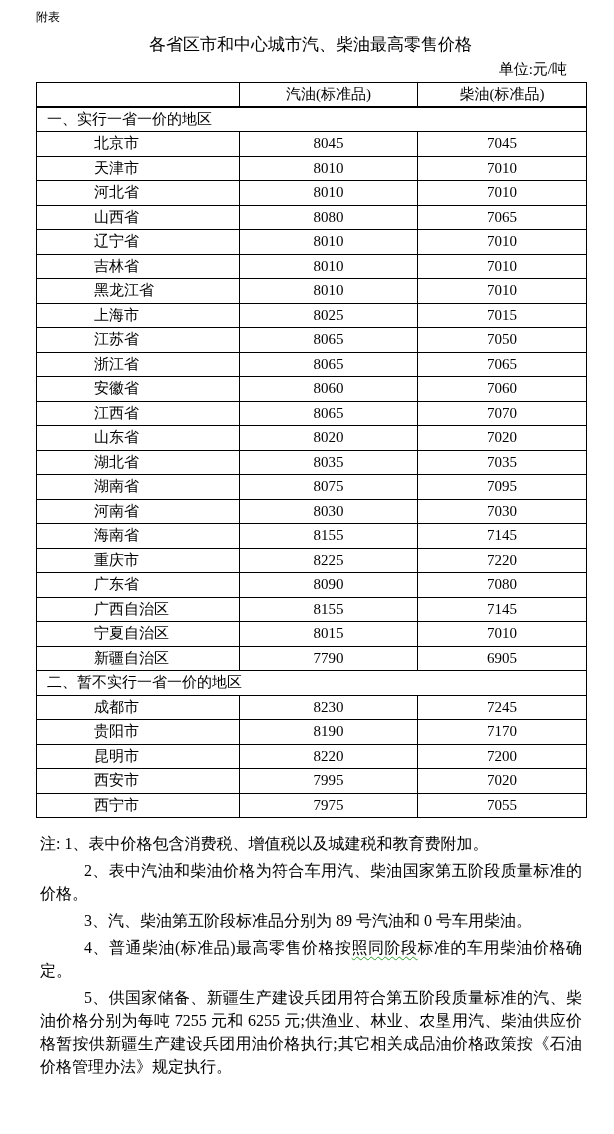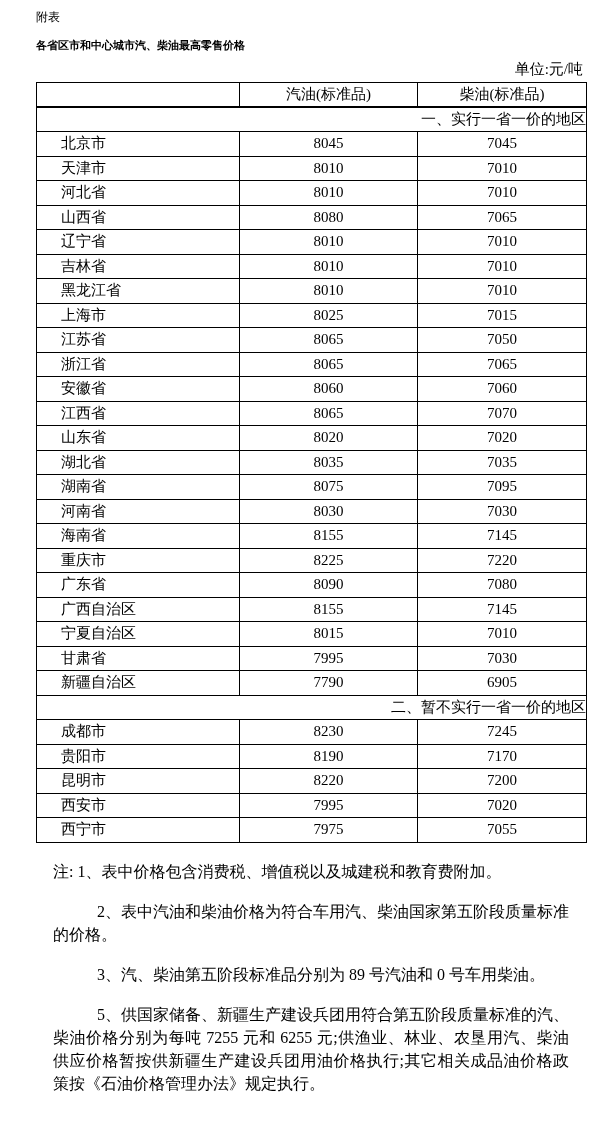"各省区市和中心城市汽、柴油最高零售价格" .title { font-size: 11px -> 17px; font-weight: bold -> normal; text-align: none -> center }
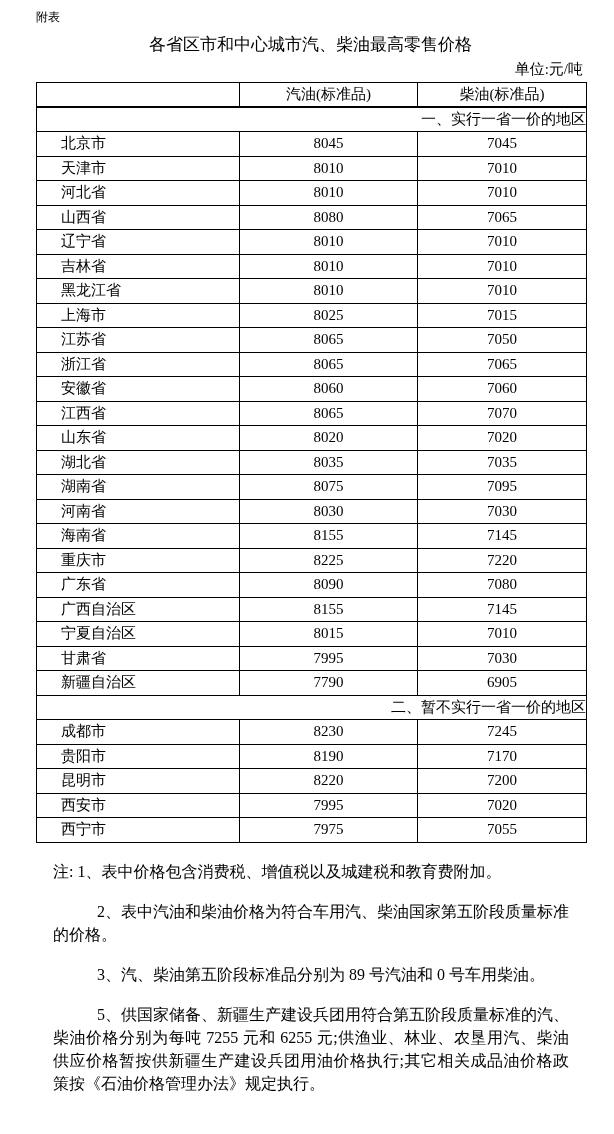"单位:元/吨" .unit { margin: 4px 2px 3px 0 -> 4px 18px 3px 0 }
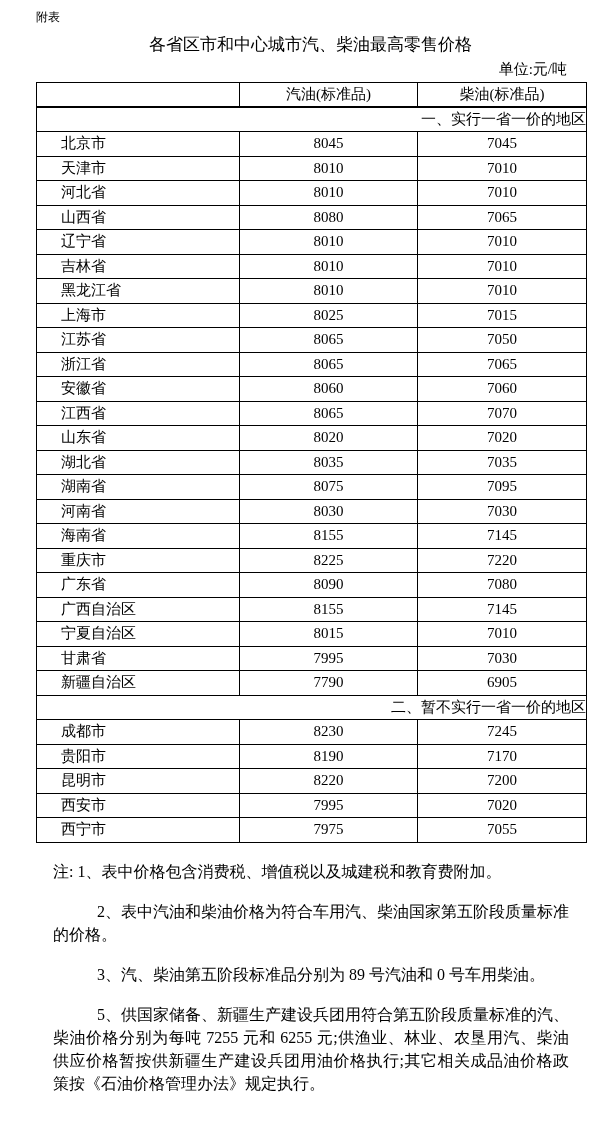"一、实行一省一价的地区" .price-table td.section { padding-left: 4px -> 10px; text-align: right -> left }
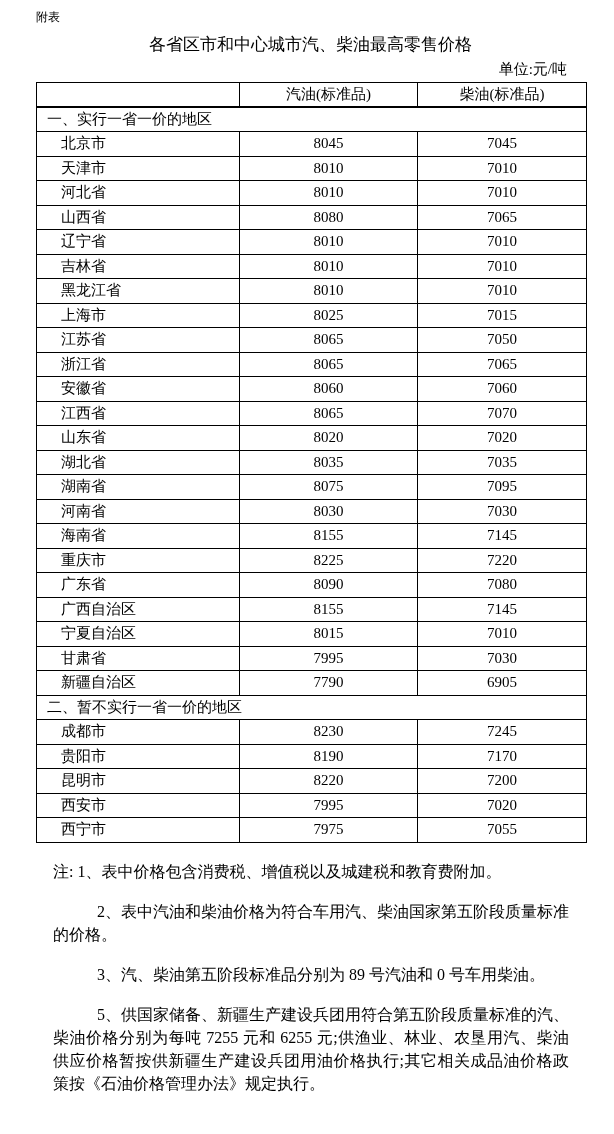"北京市" .price-table td.region { padding-left: 24px -> 57px }
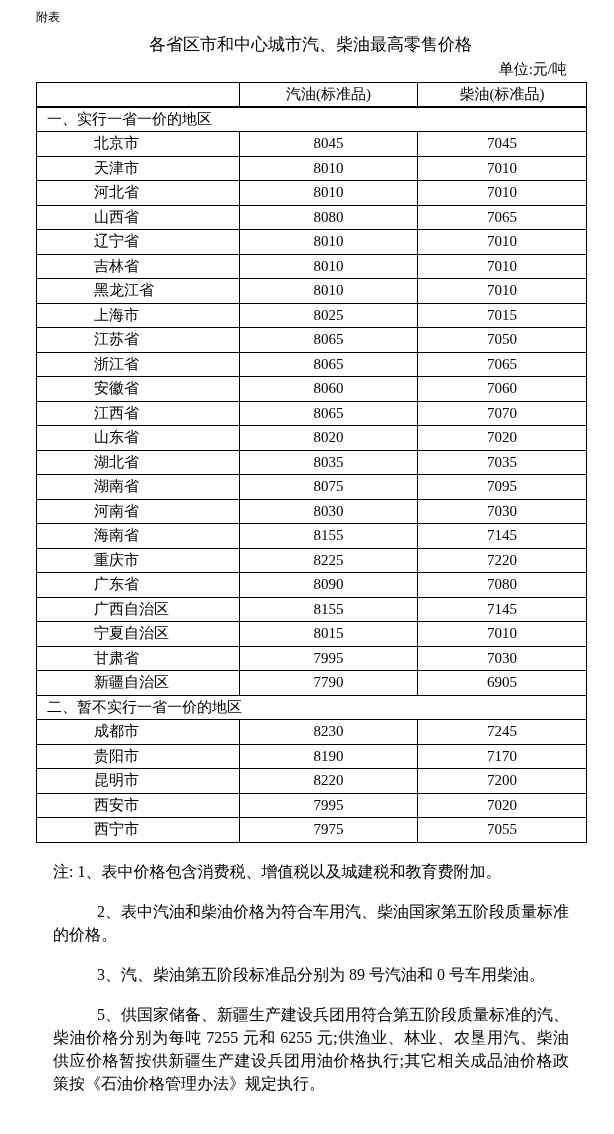"甘肃省" tr { html: <tr> <td>甘肃省</td> <td>7995</td> <td>7030</td> </tr> -> none }
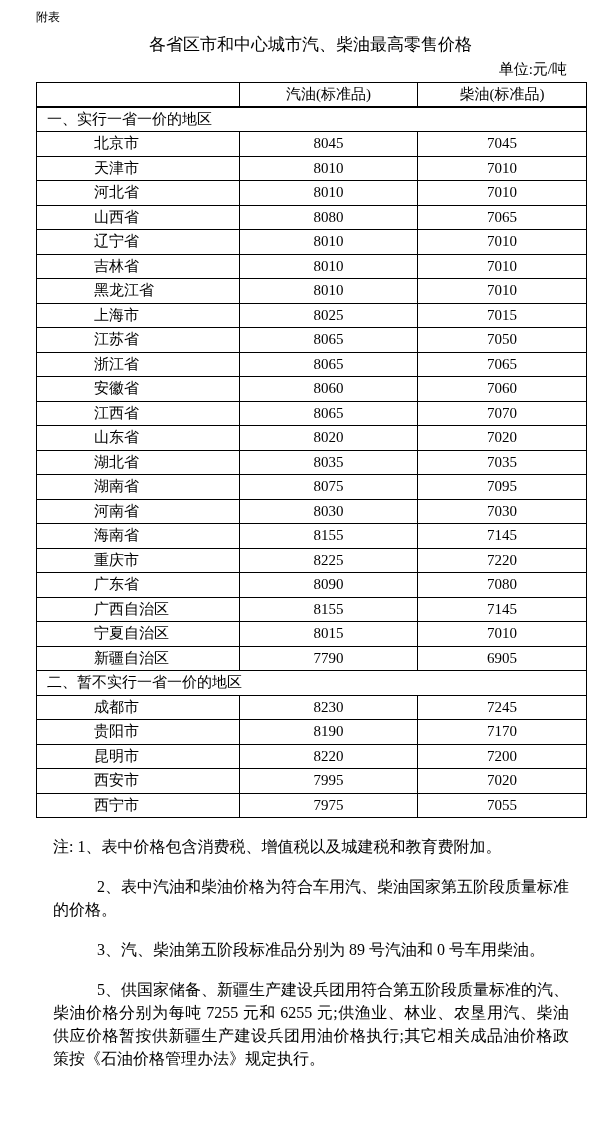"注: 1、表中价格包含消费税、增值税以及城建税和教育费附加。" .note { margin: 17px -> 4px }
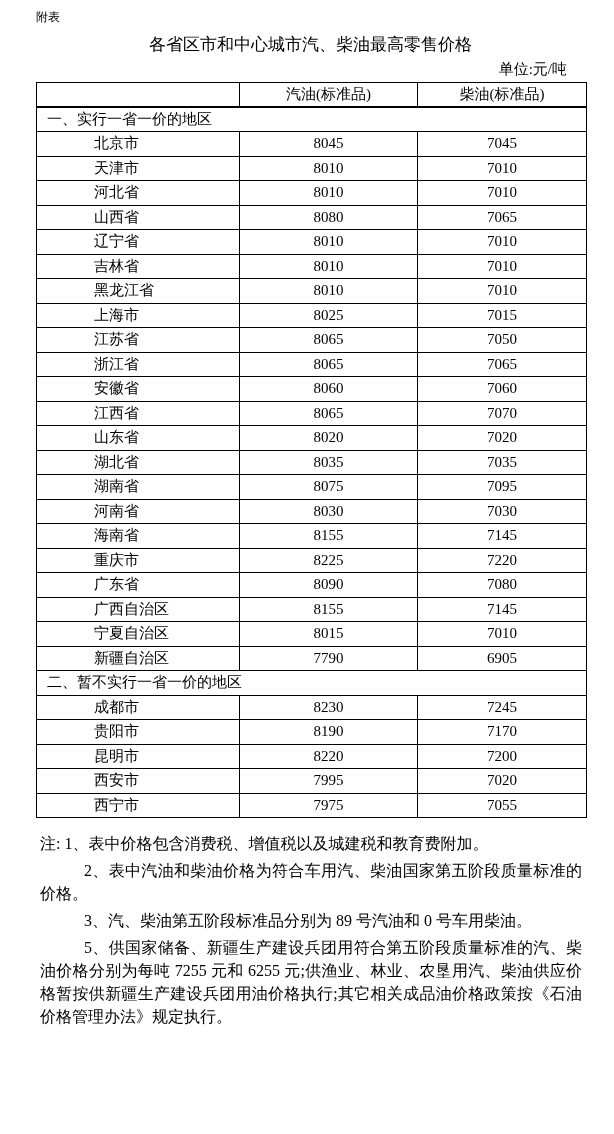"4、普通柴油(标准品)最高零售价格按照同阶段标准的车用柴油价格确定。" p.note { html: none -> <p><span>4、普通柴油(标准品)最高零售价格按</span><span>照同阶段</span><span>标准的车用柴油价格确定。</span></p> }
